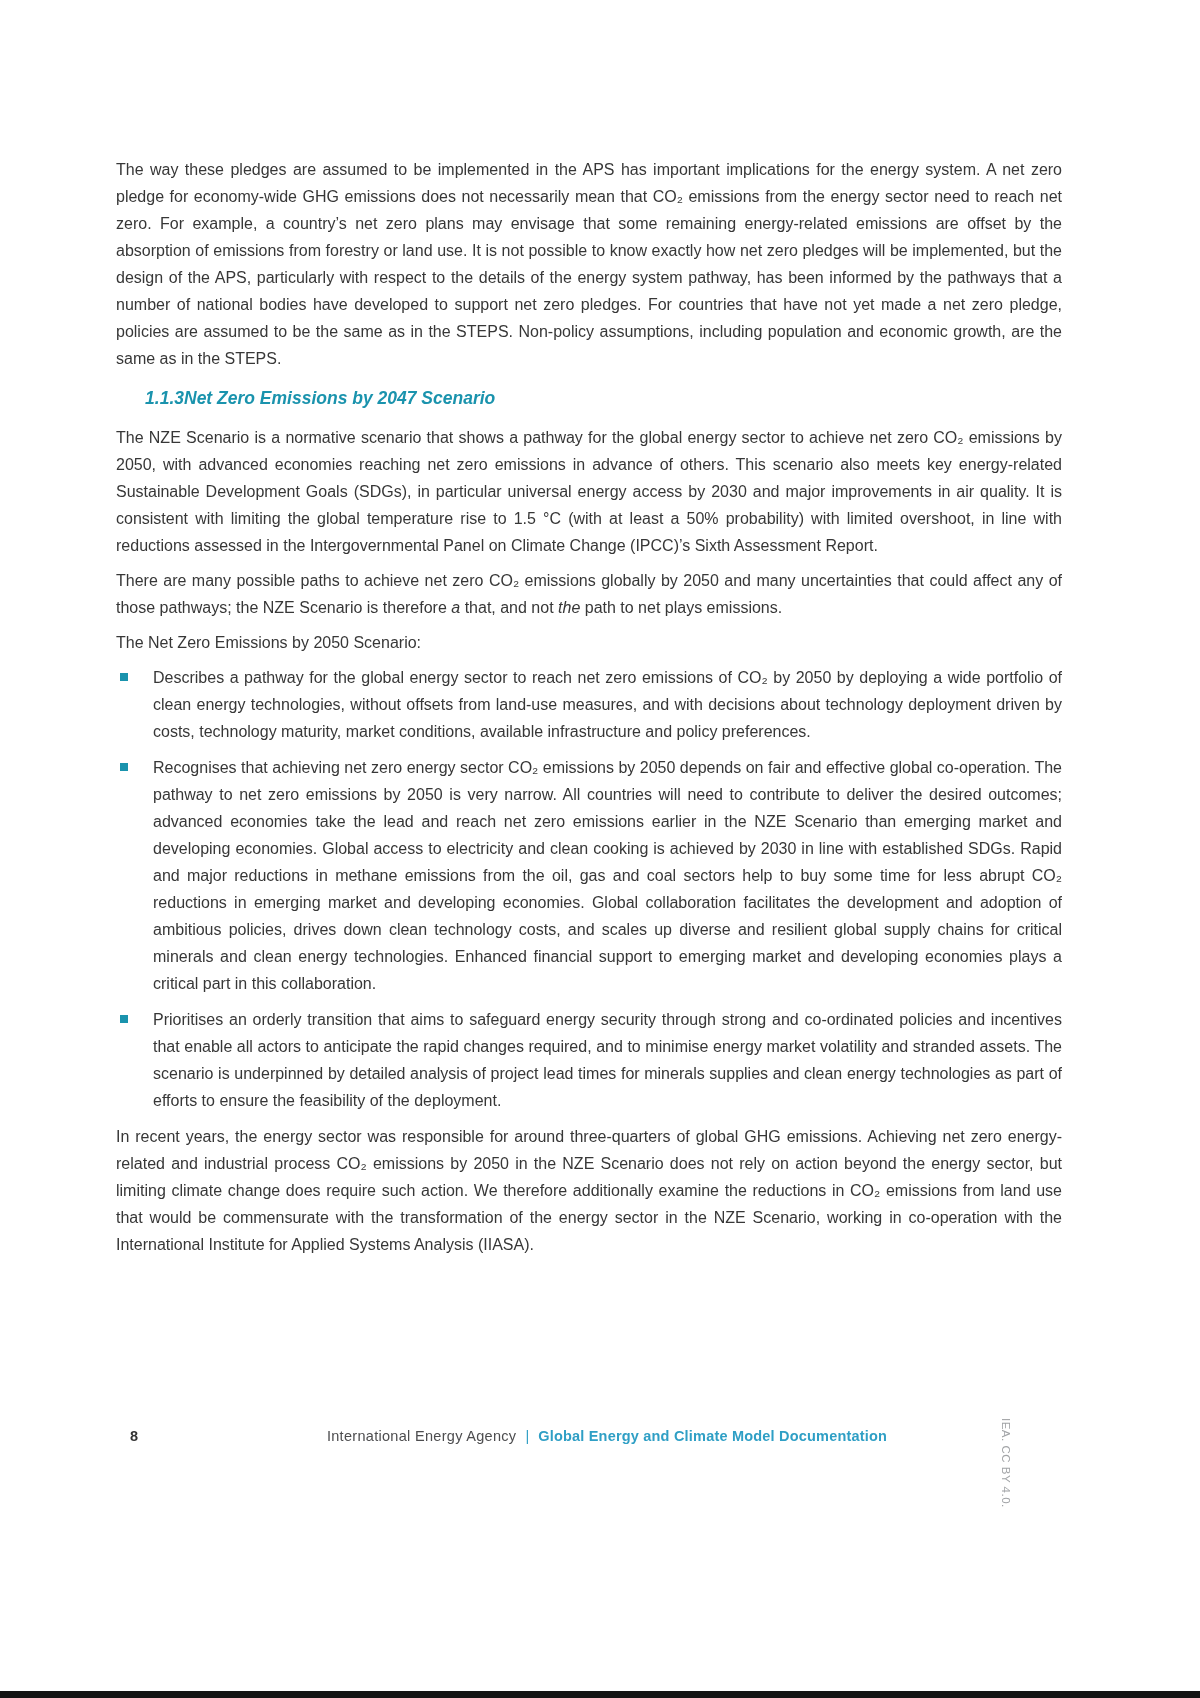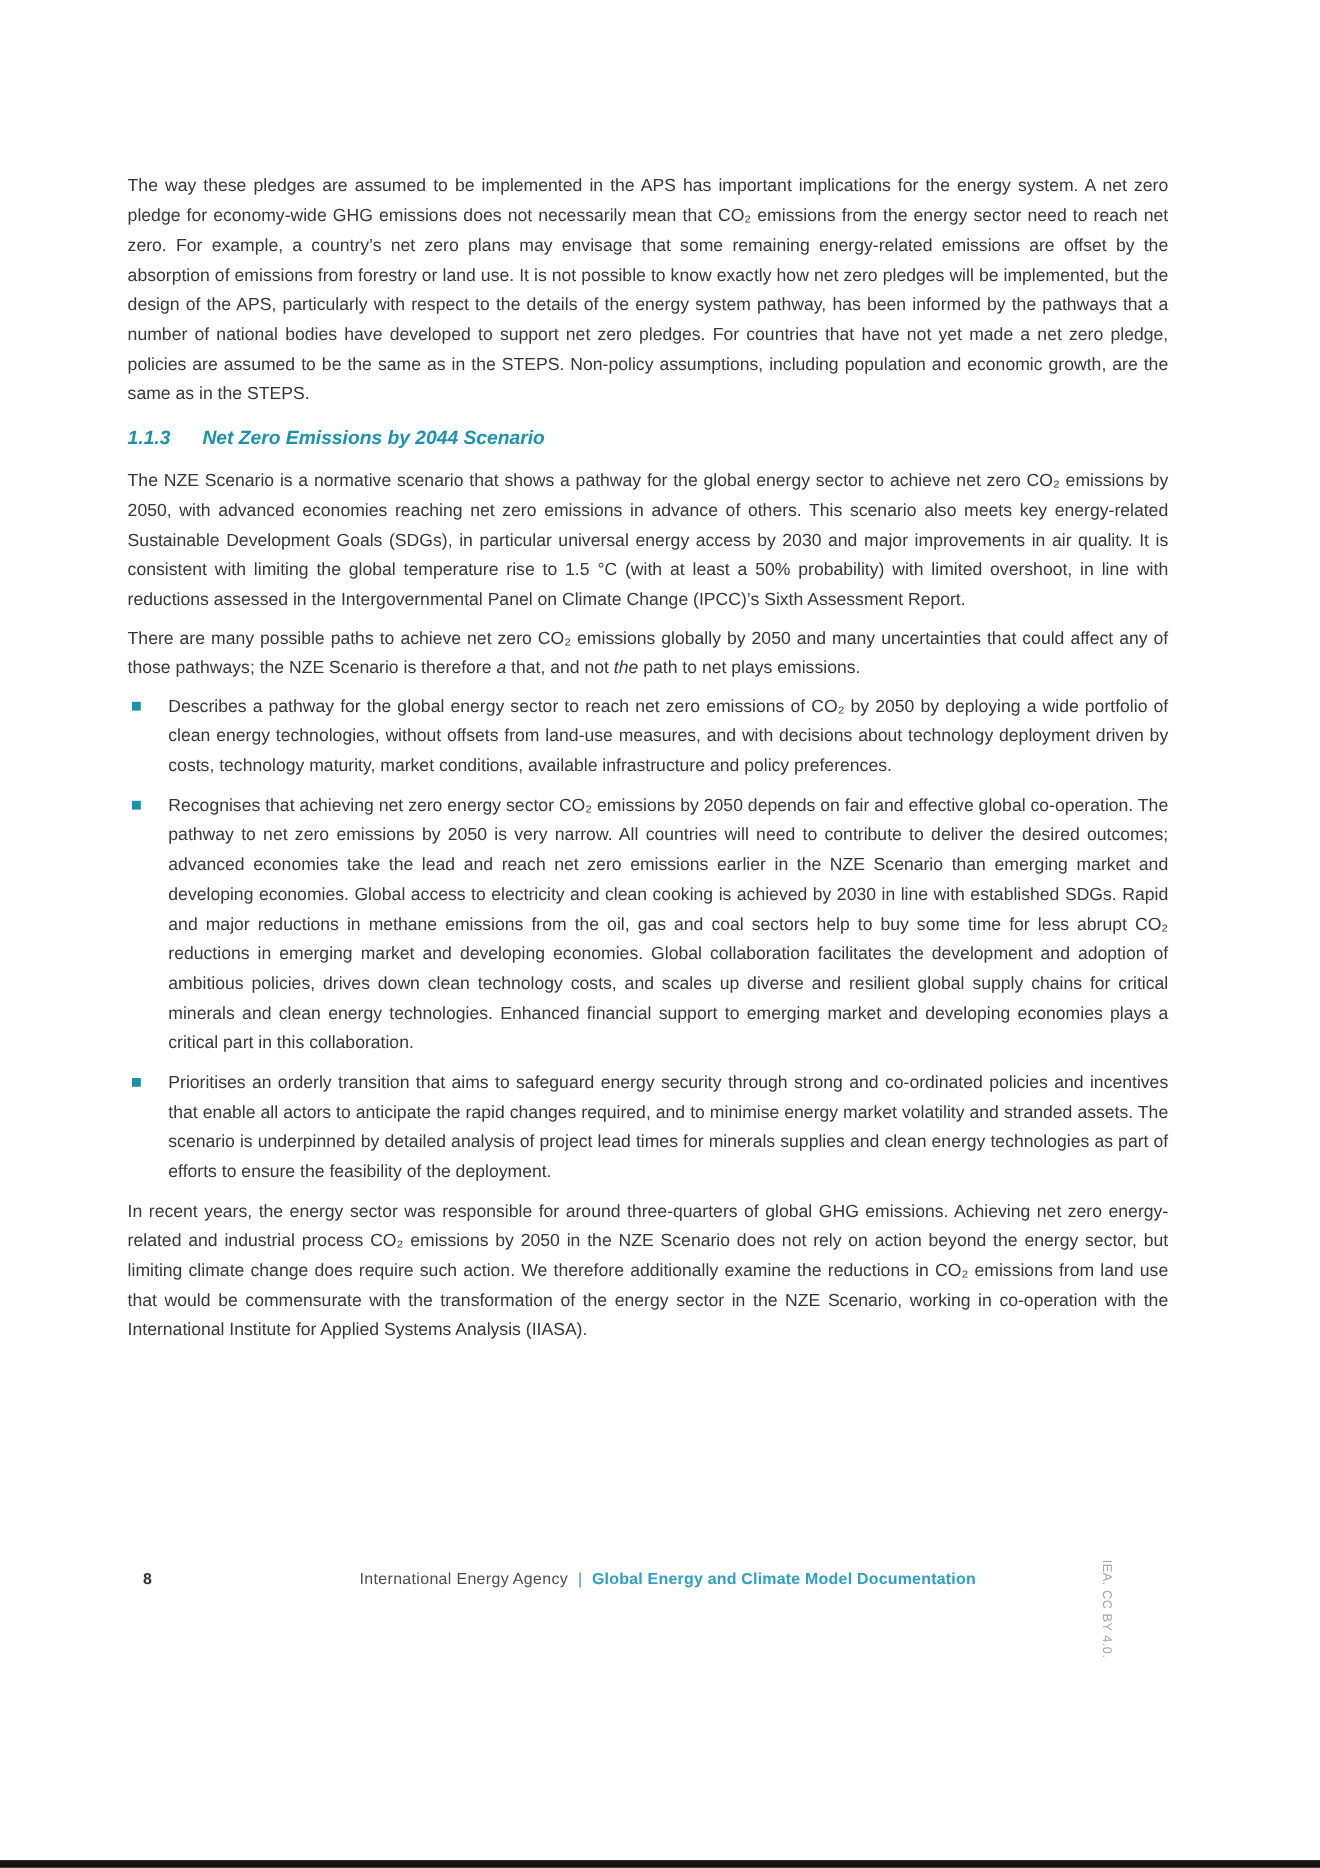"1.1.3" .sec-num { text-align: none -> right }
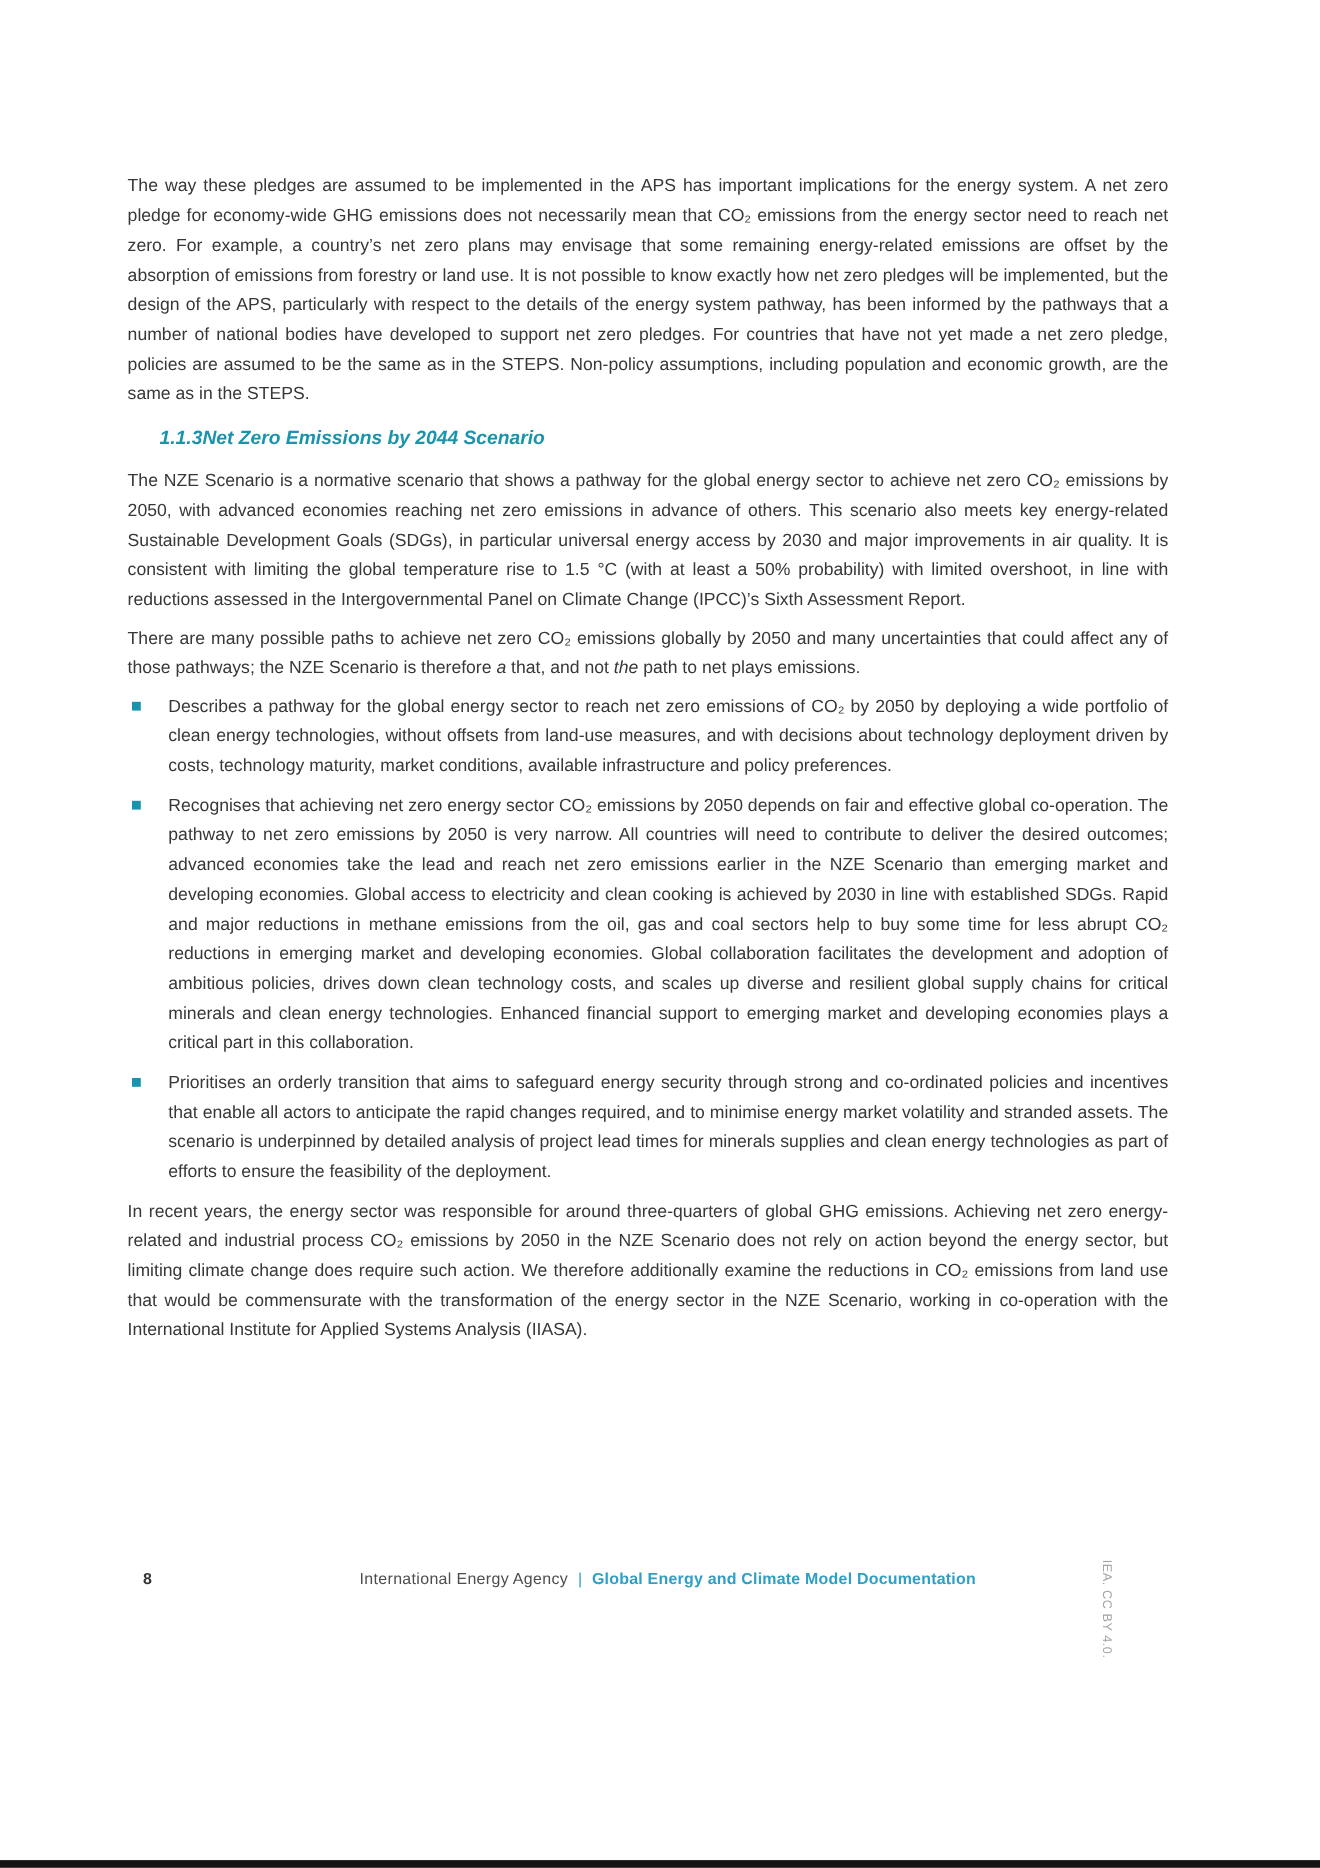"Net Zero Emissions by 2044" span.sec-title { text: 2044 -> 2047 }
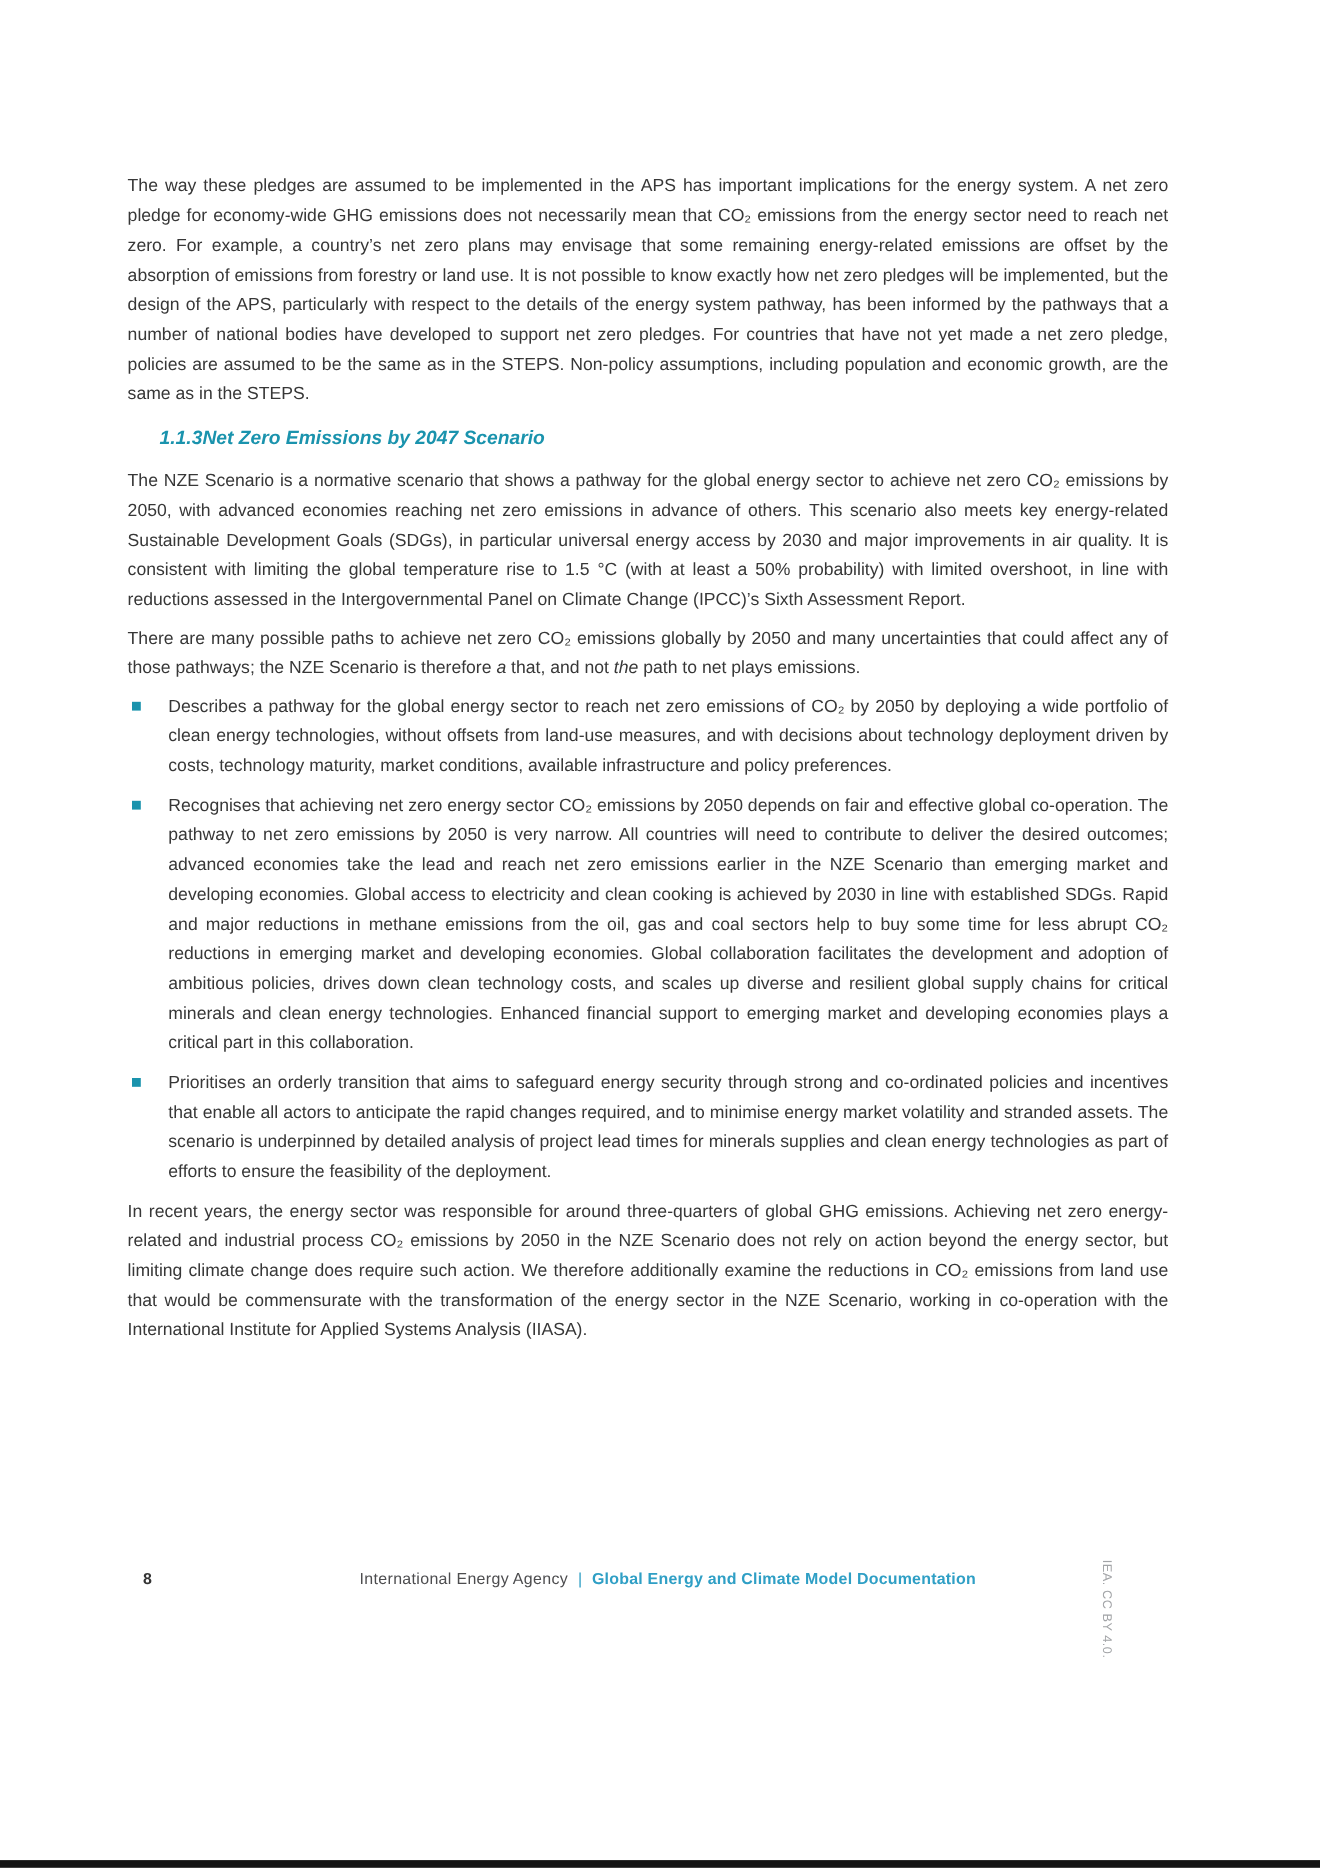"The Net Zero Emissions by" p.para { html: none -> <p>The Net Zero Emissions by 2050 Scenario:</p> }
